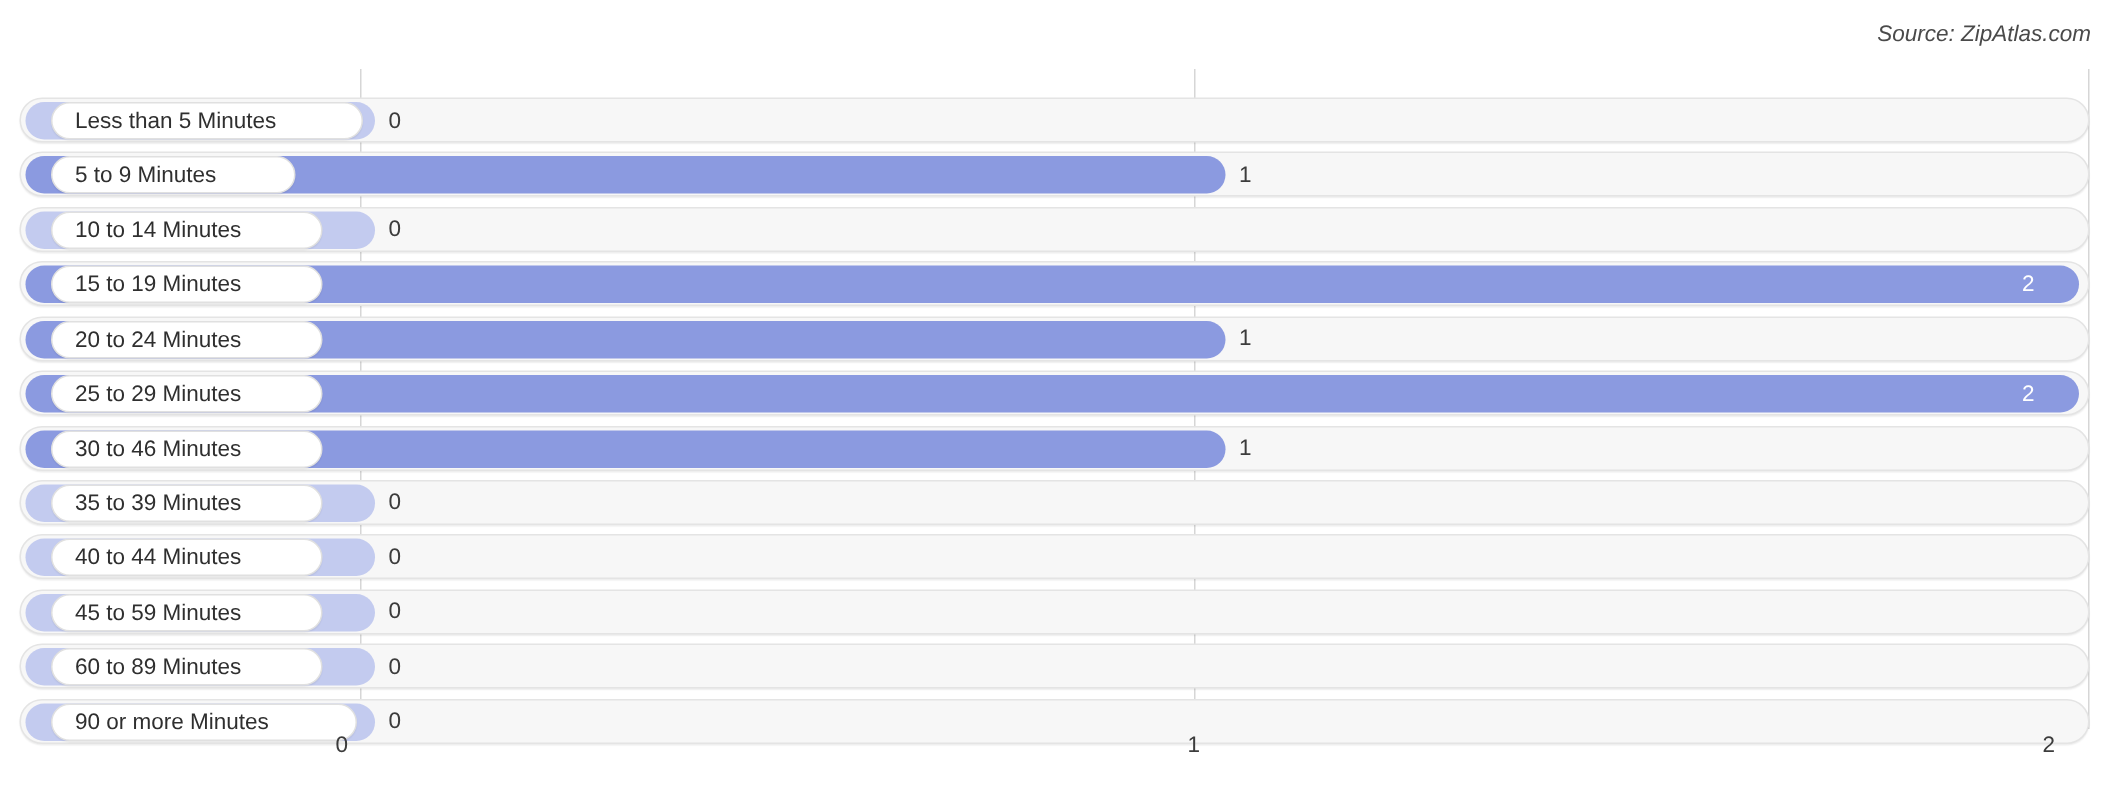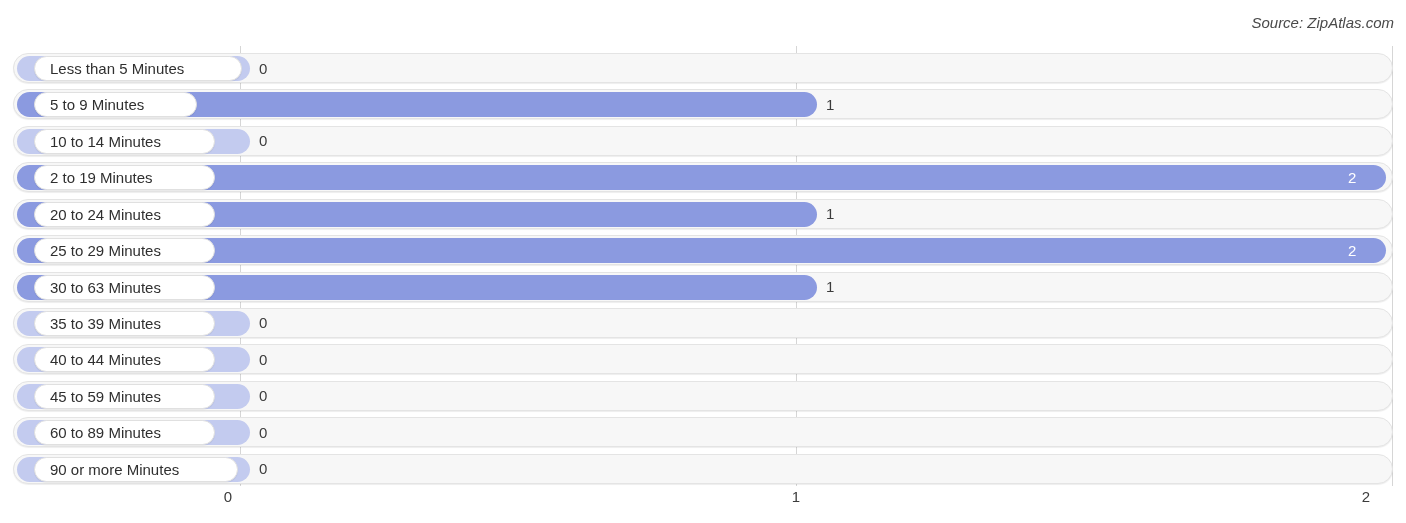"Less than 5 Minutes" .rows { top: 0 -> 12px }
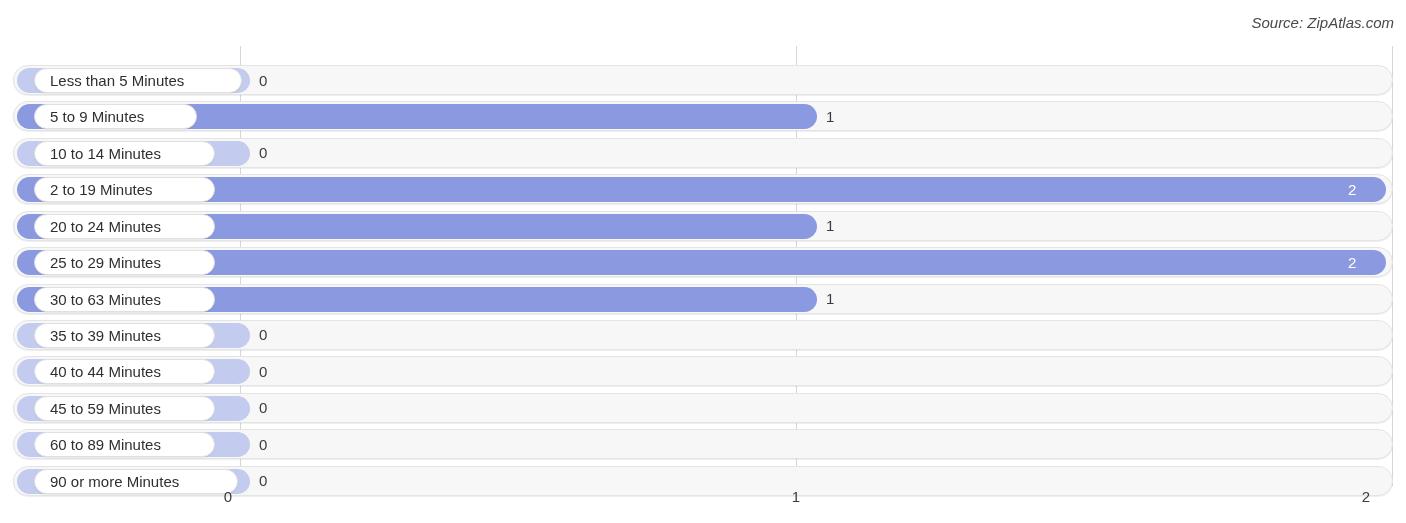"2 to 19 Minutes" span { text: 2 -> 15 }
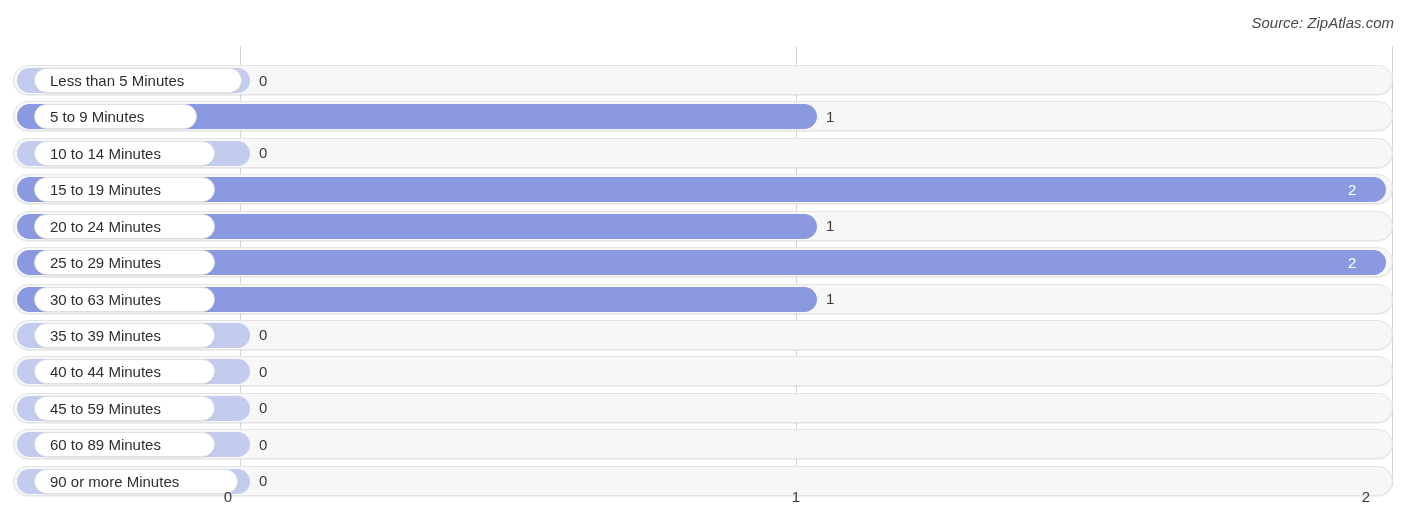"30 to 63 Minutes" span { text: 63 -> 46 }
